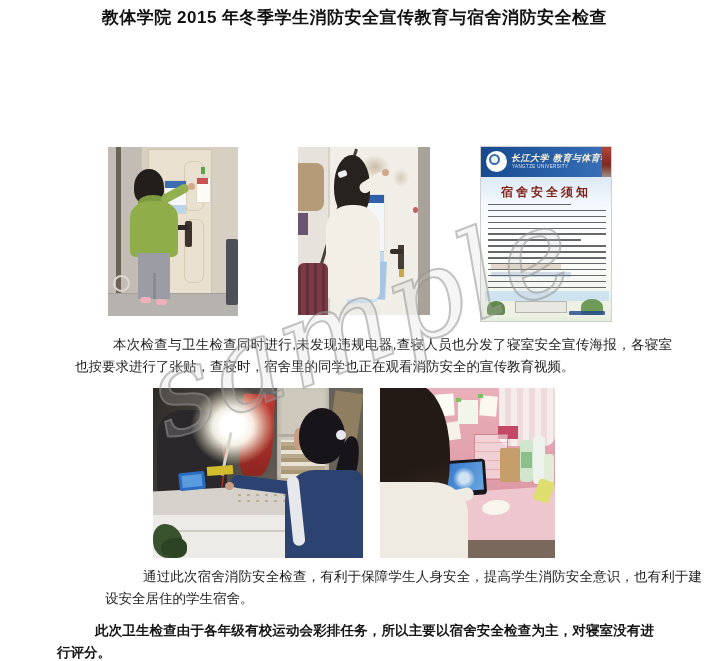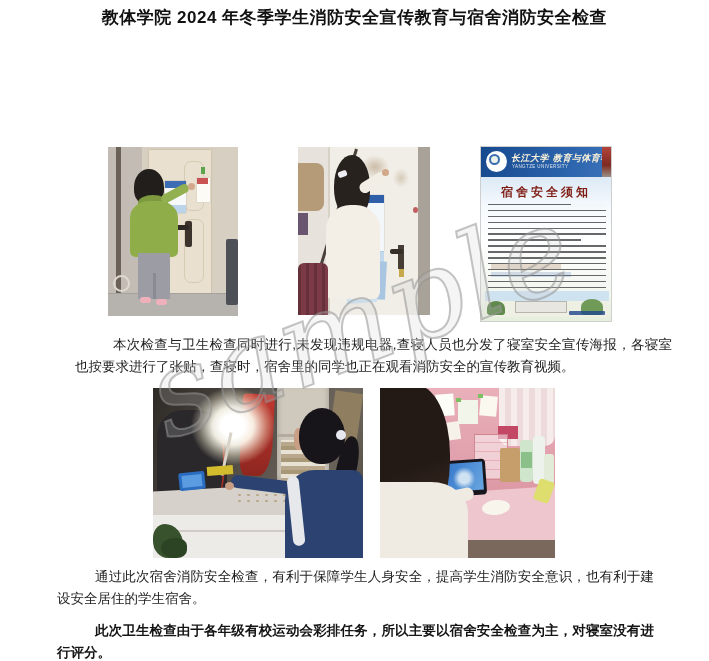"教体学院 2024 年冬季学生消防安全宣传教育与宿舍消防安全检查" h1.doc-title { text: 2024 -> 2015 }
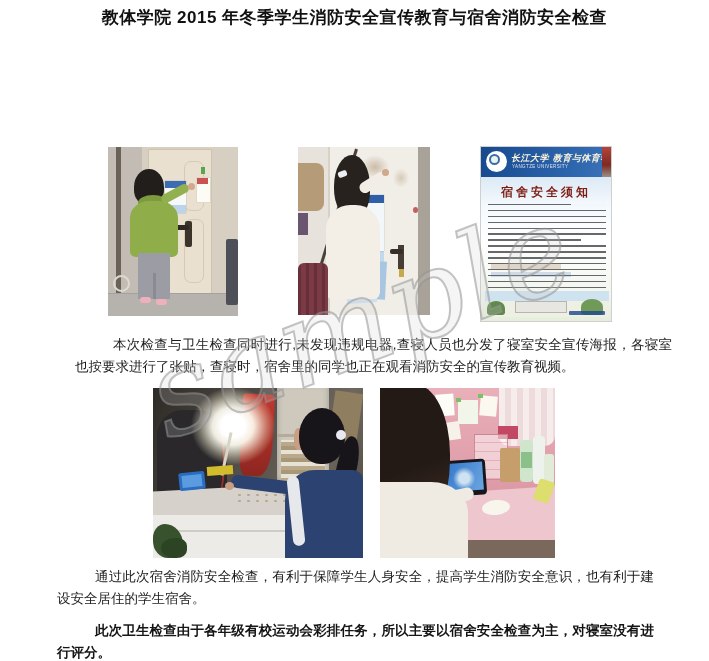"通过此次宿舍消防安全检查，有利于保障学生人身安全，提高学生消防安全意识，也有利于" #p3 { margin-left: none -> 48px }
